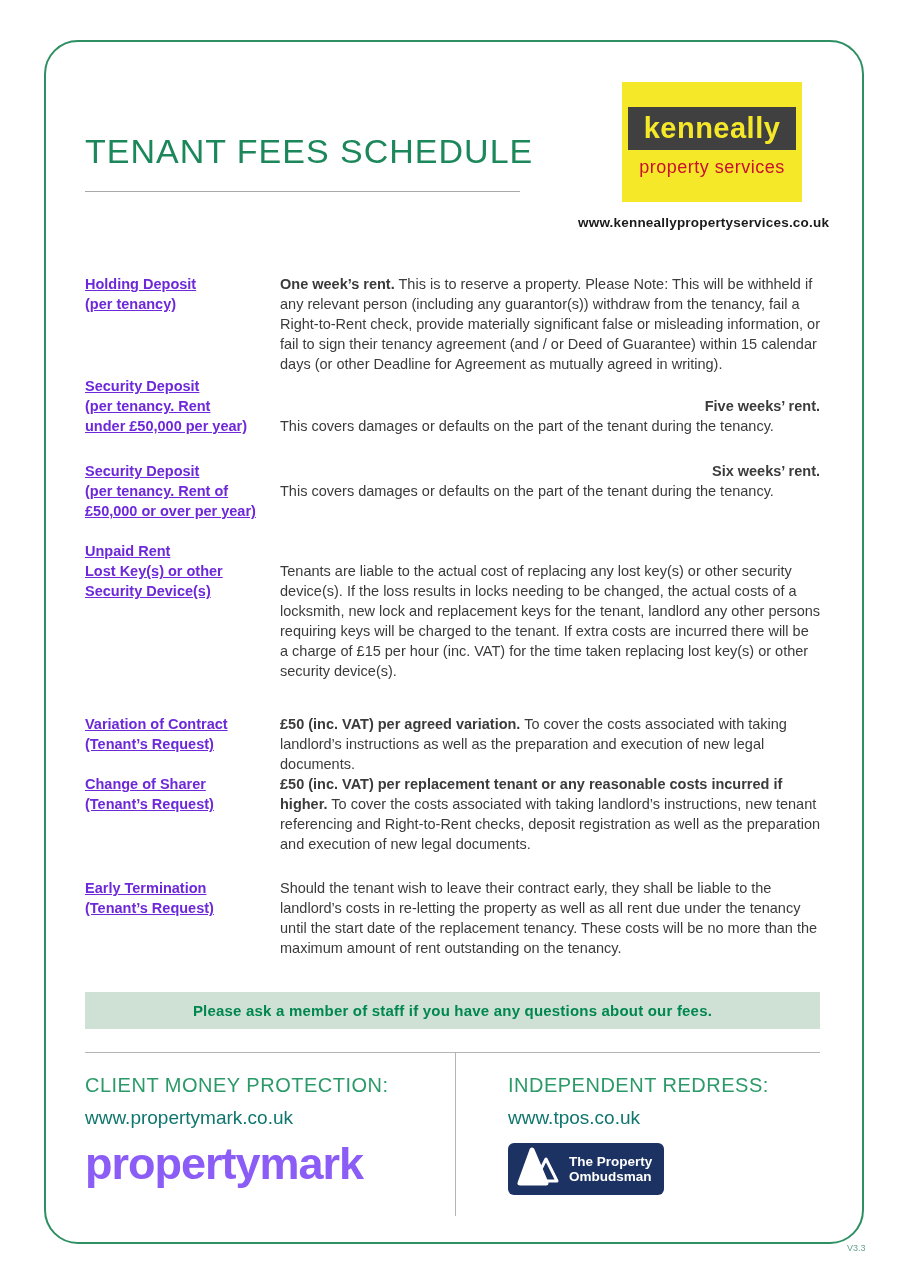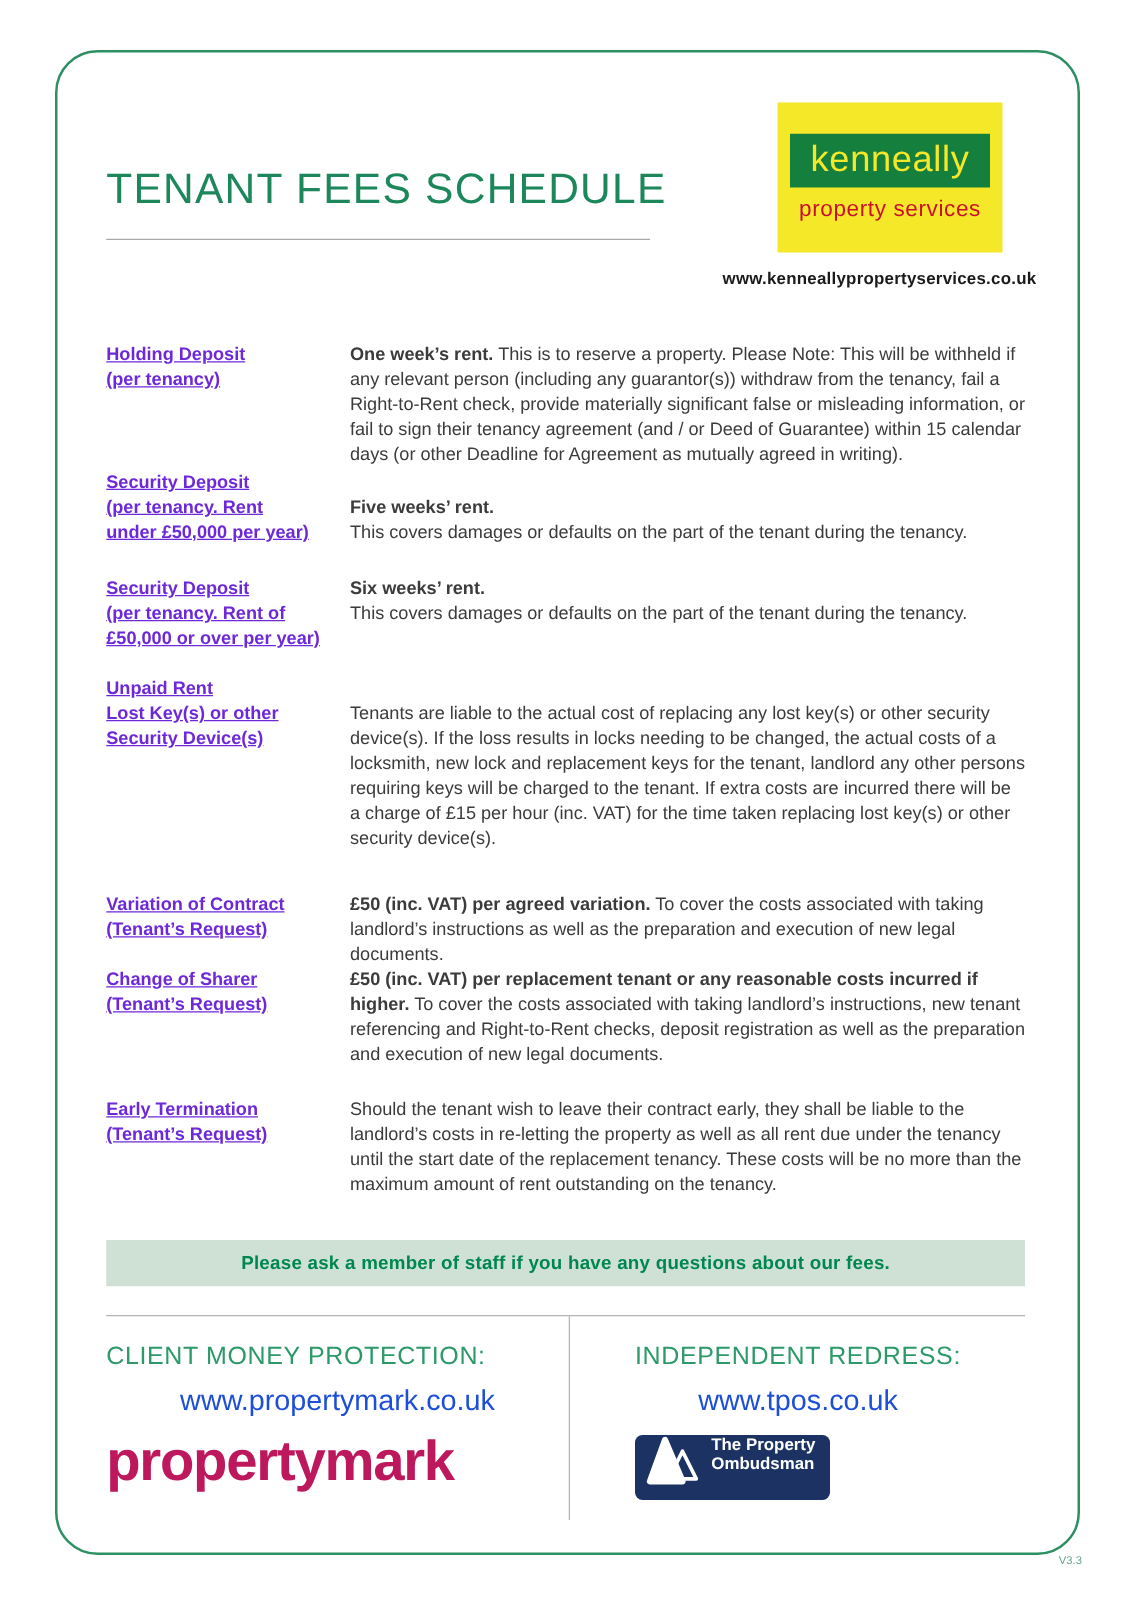"kenneally" .logo-red { background: #15803d -> #404040; font-weight: 400 -> 700 }
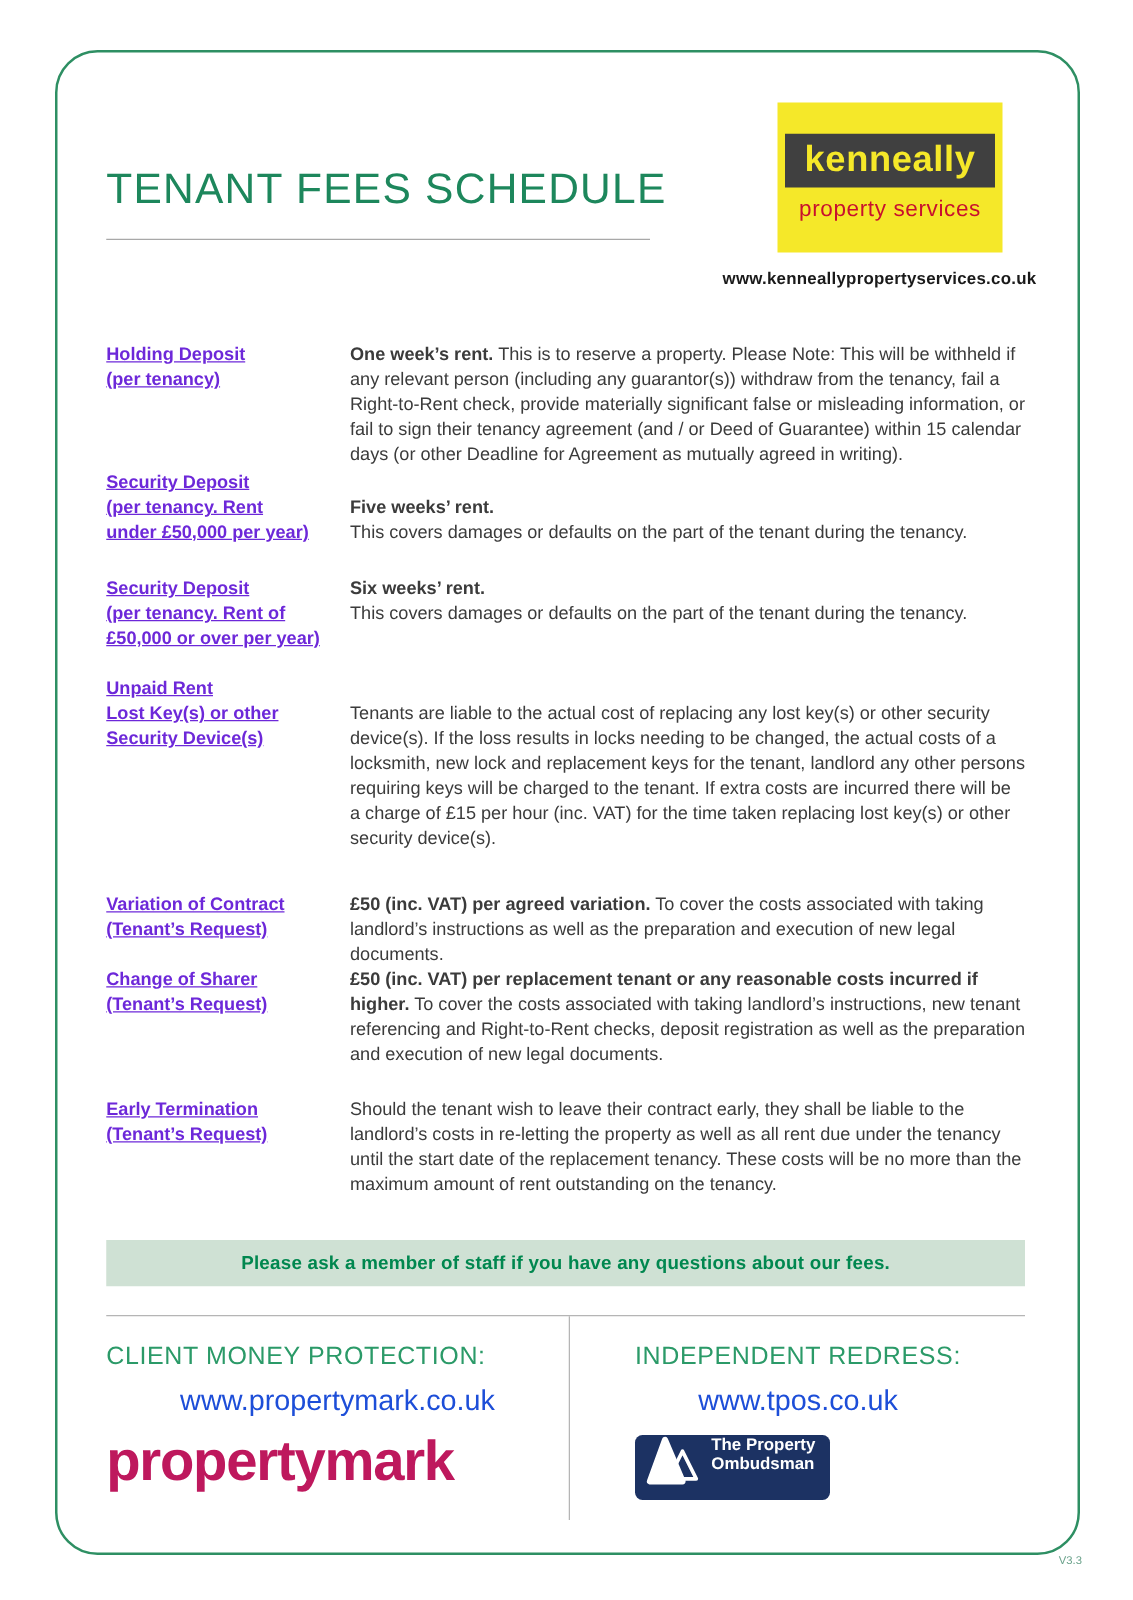"One week’s rent." .lead { text-align: none -> right }
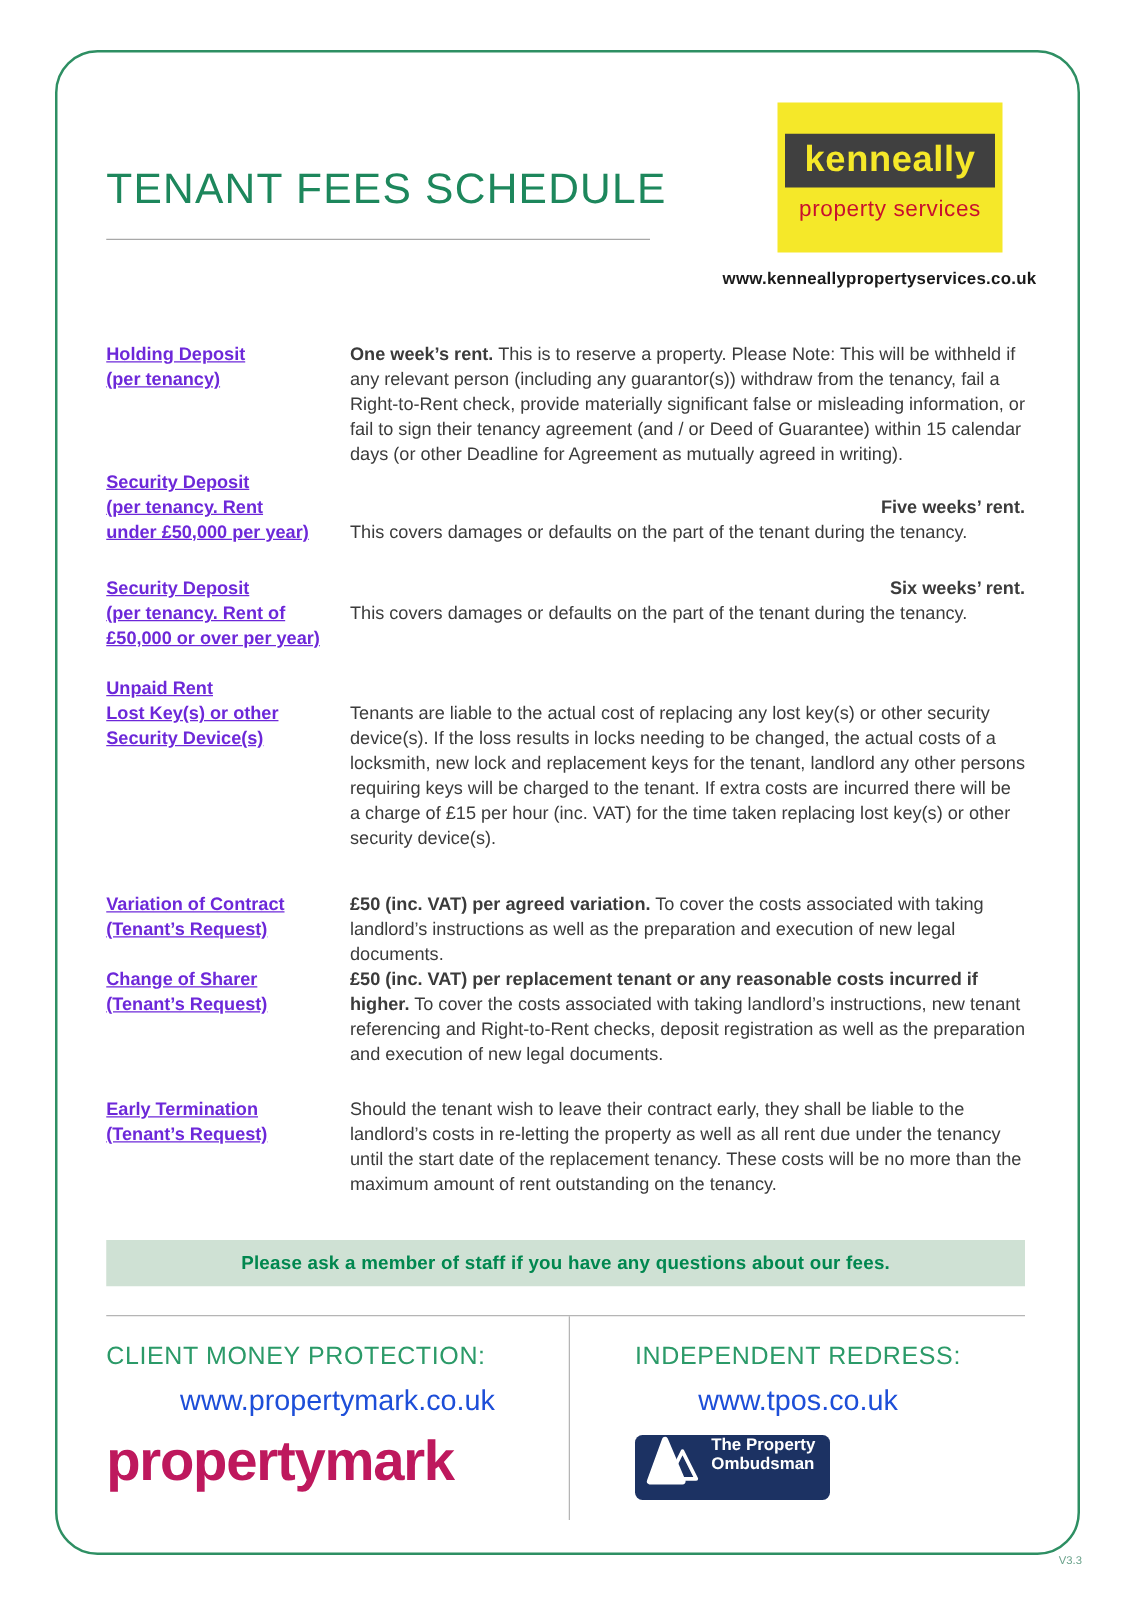"www.propertymark.co.uk" .footer-url { color: #1d4ed8 -> #0f766e; font-size: 23px -> 19px; text-align: center -> none }
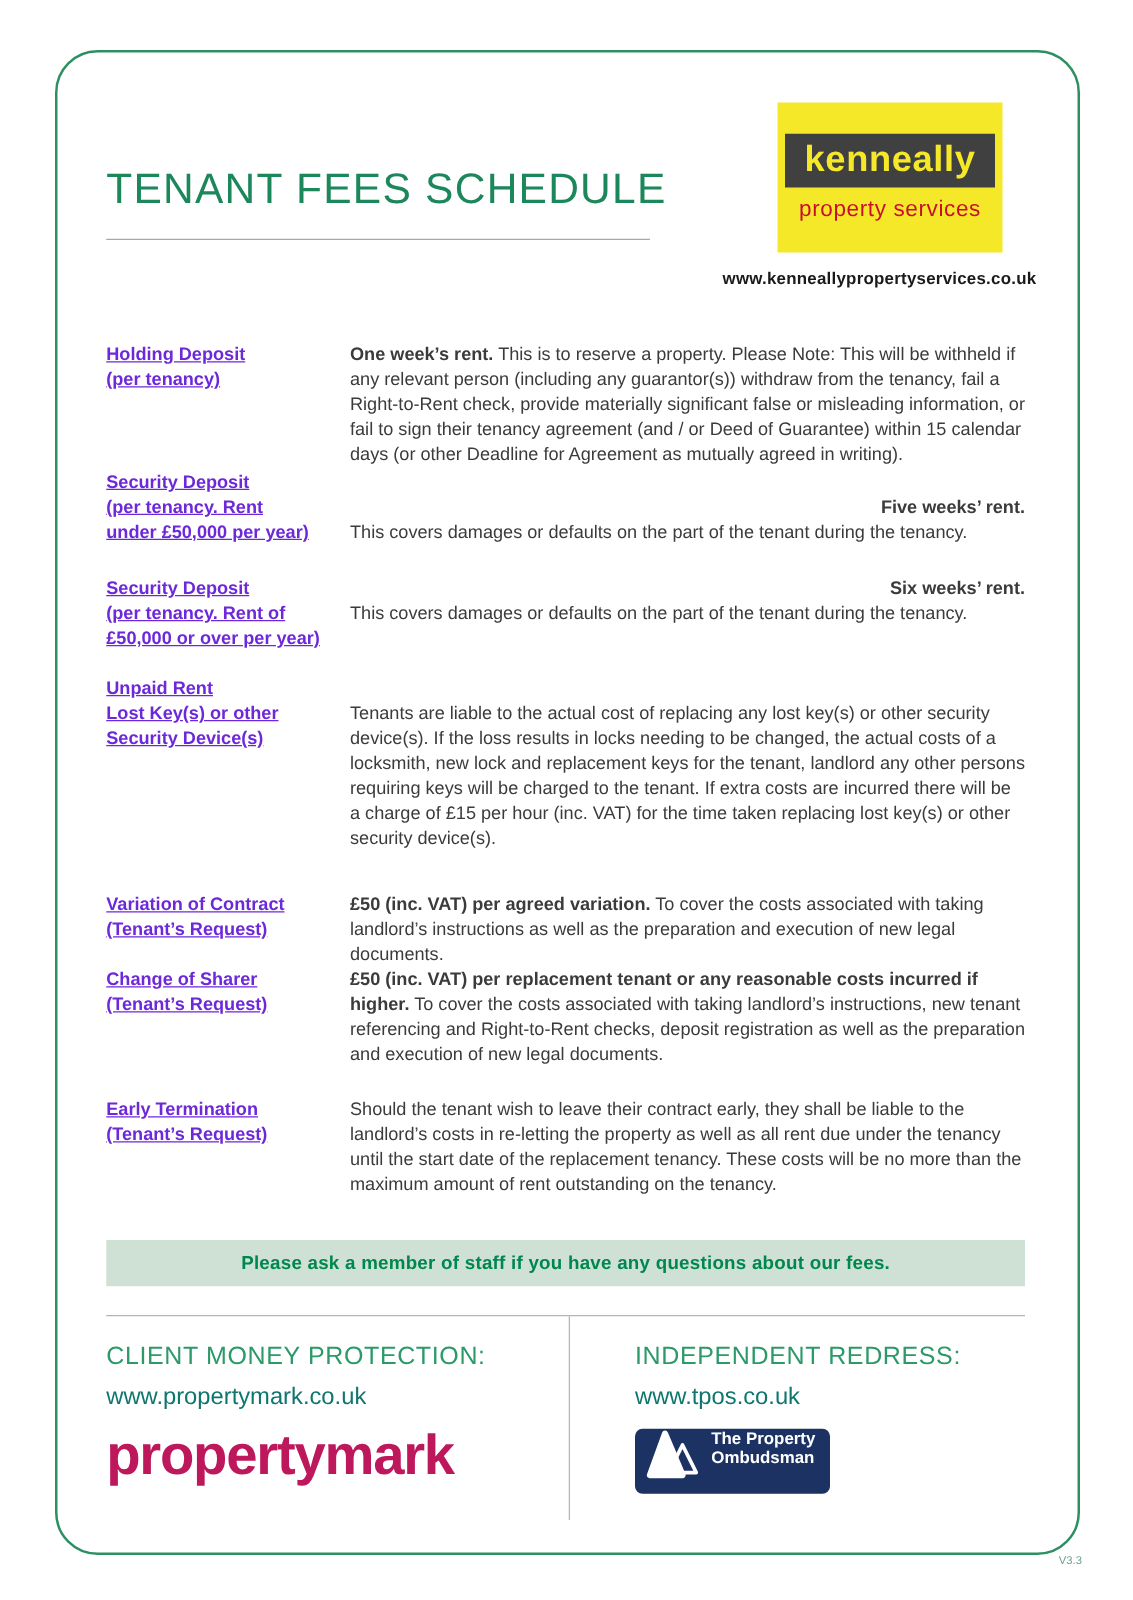"propertymark" .pm-logo { color: #be185d -> #8b5cf6 }
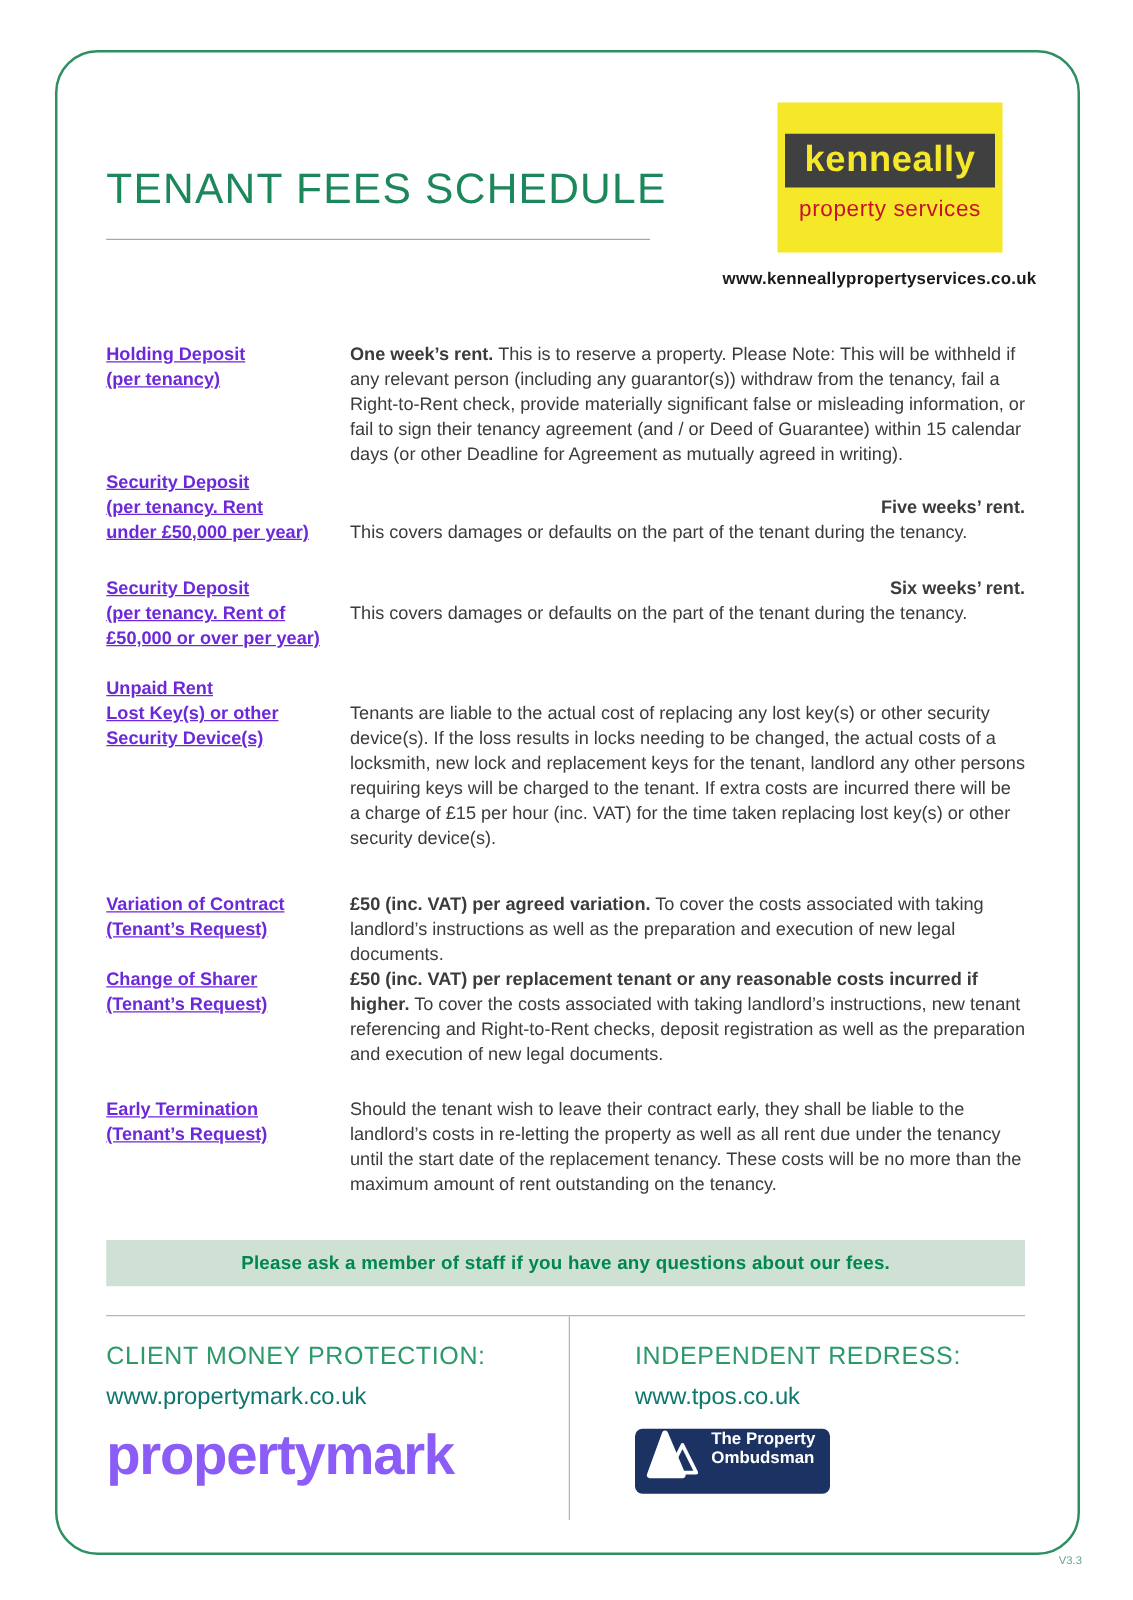"The Property" .tpo-logo { align-items: none -> center }
